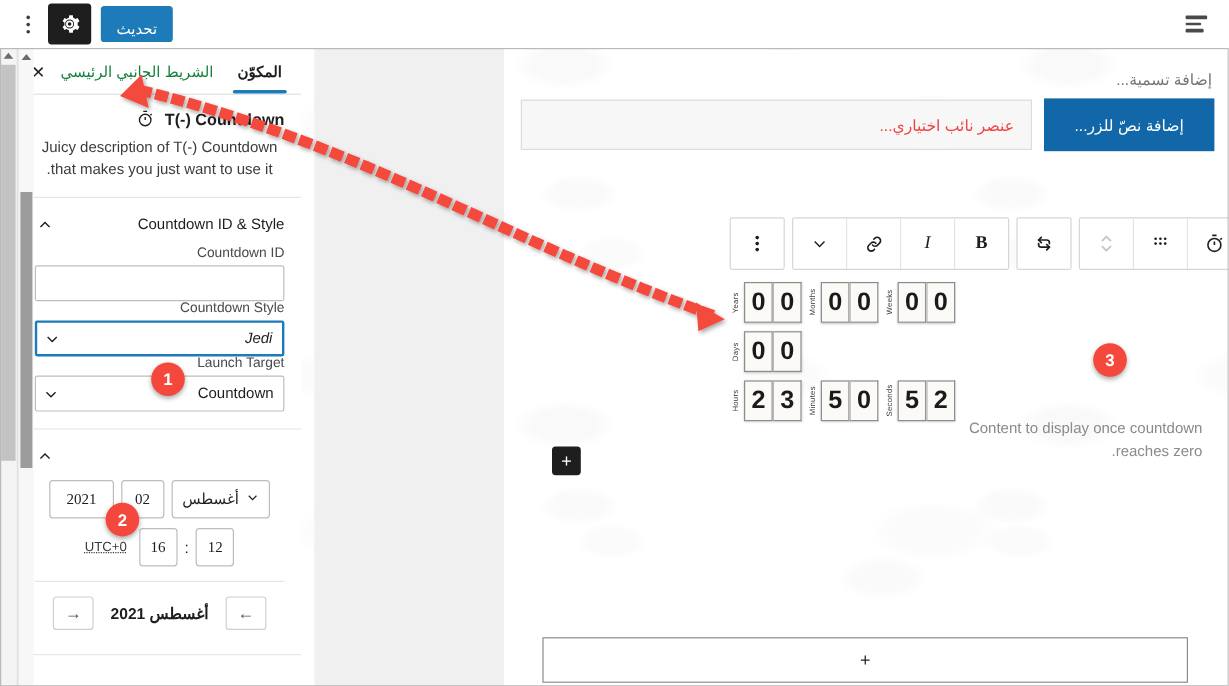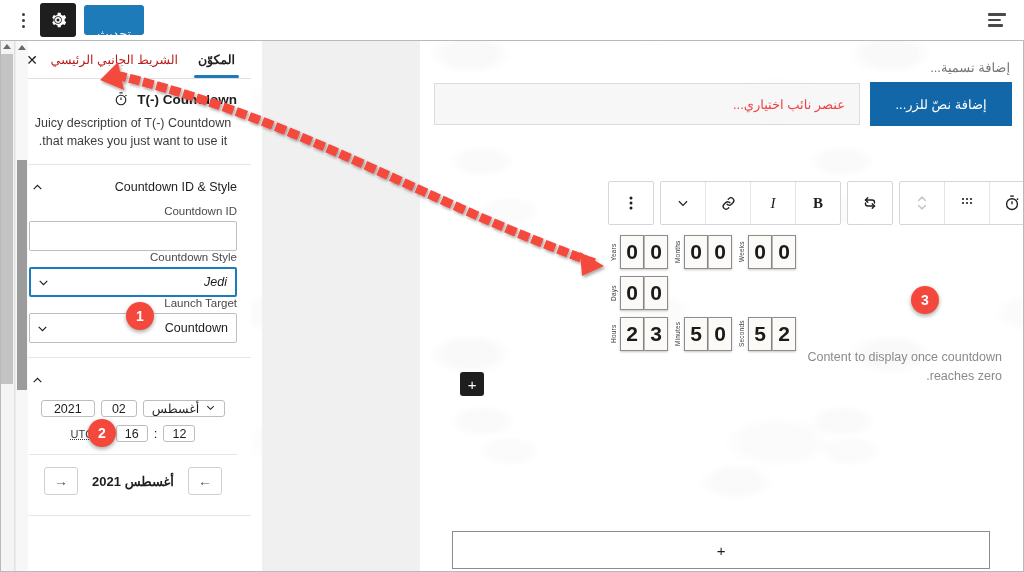"تحديث" .update-btn { padding: 14px 13px -> 4px 13px }
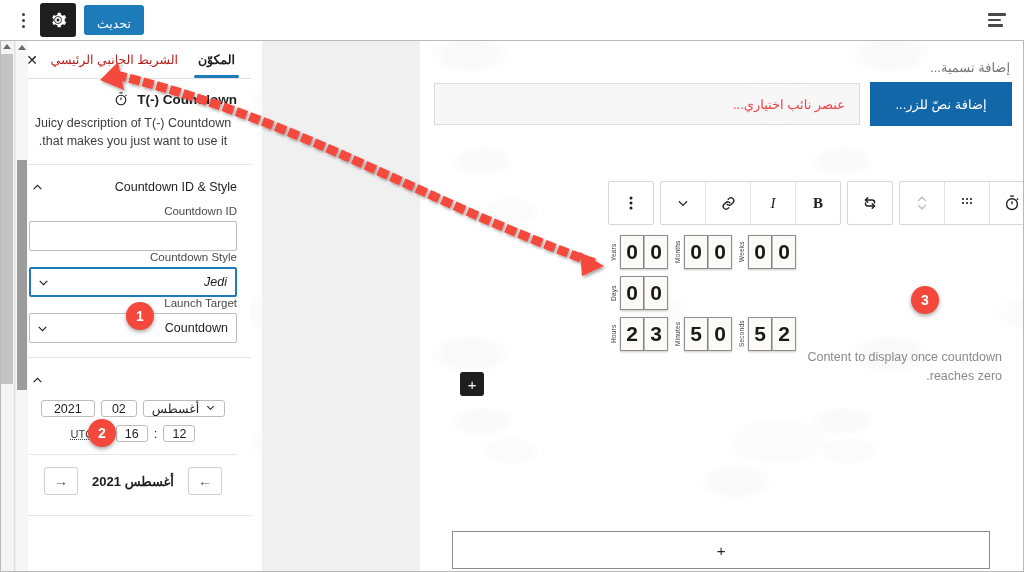"الشريط الجانبي الرئيسي" .sb-tab.muted { color: #b91c1c -> #15803d }
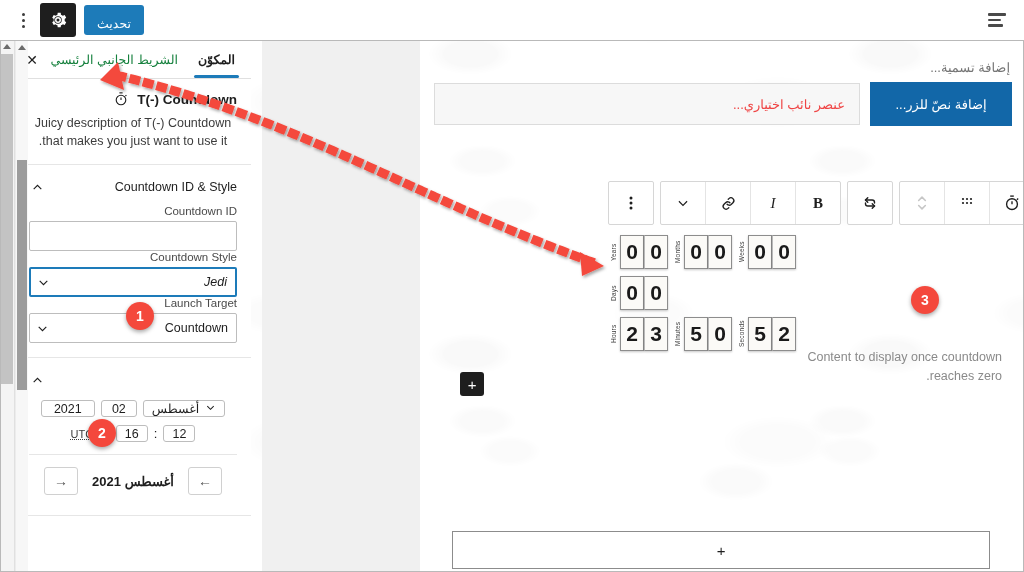"2021" .dt-box { font-family: none -> Liberation Serif, serif; height: 17px -> 32px }
